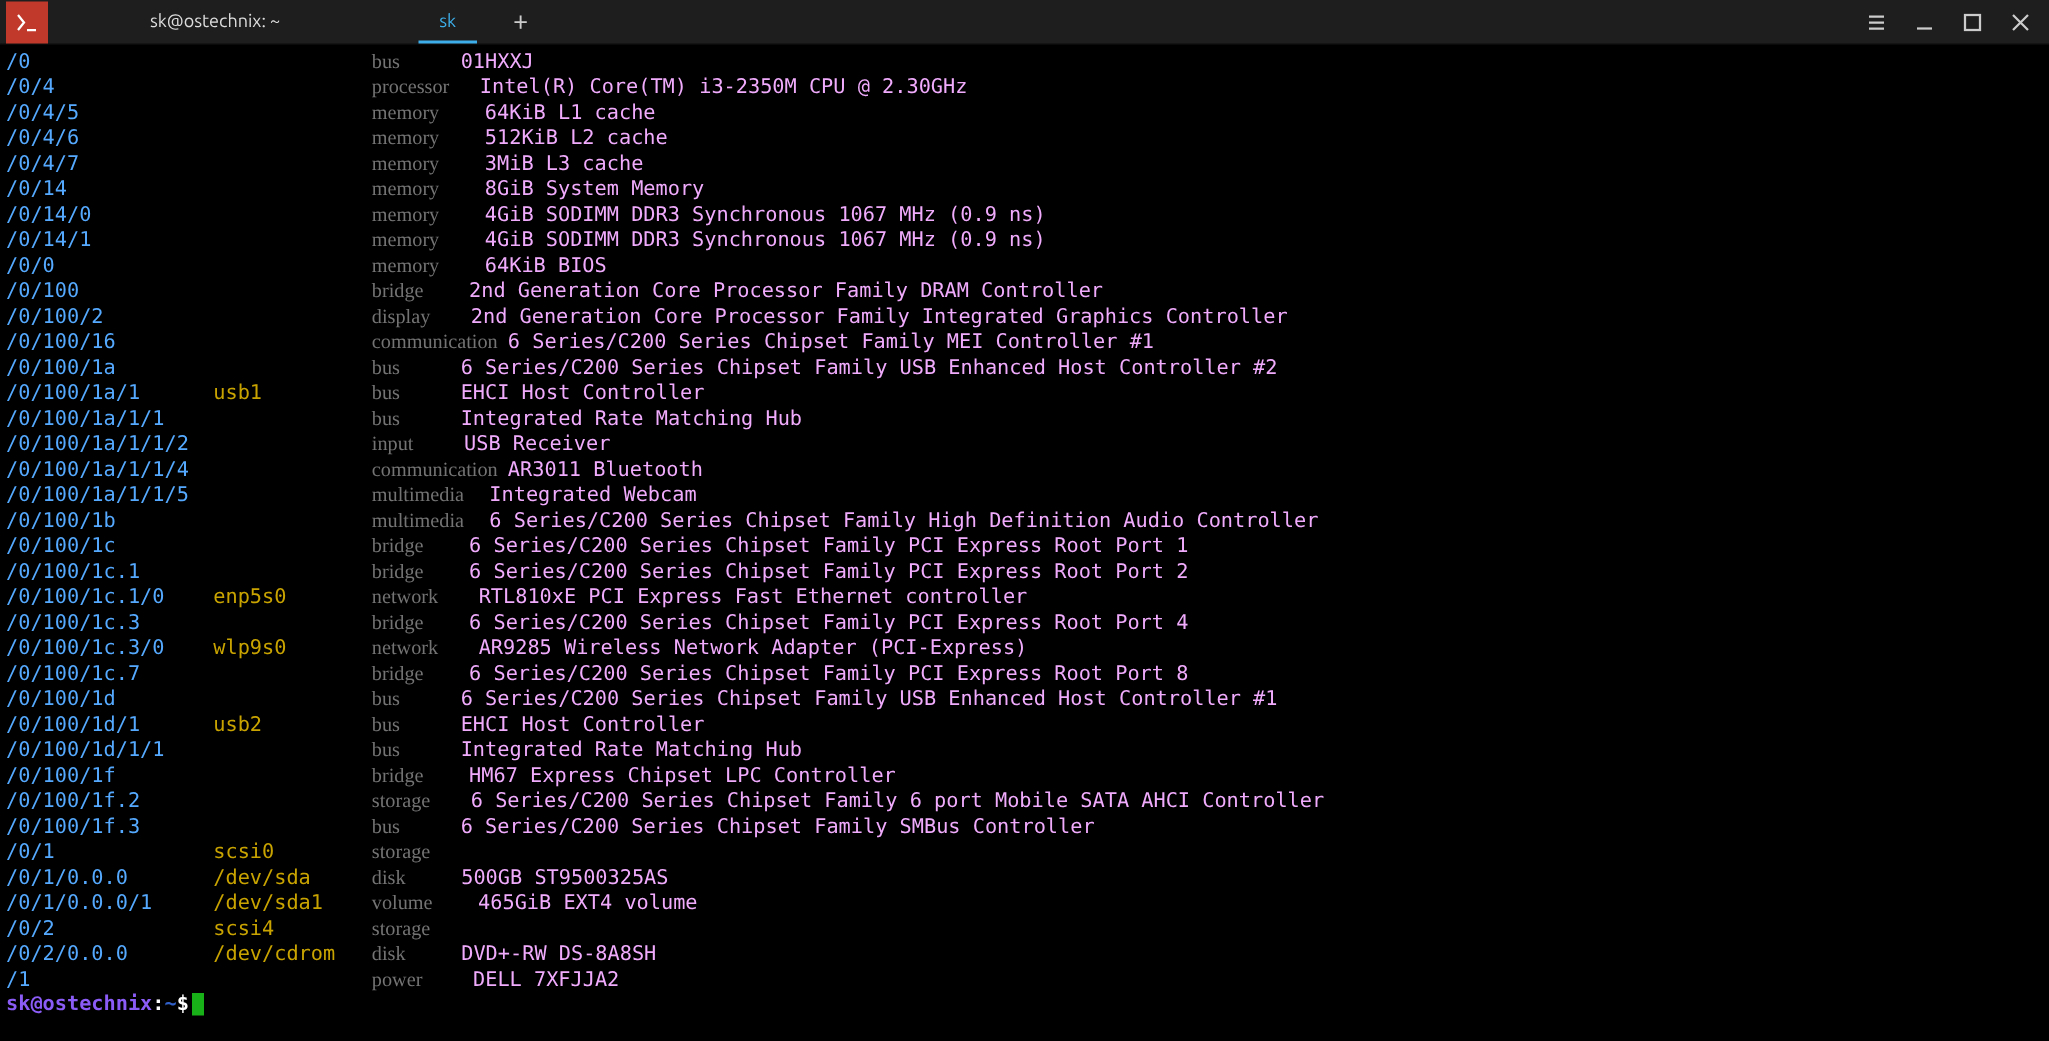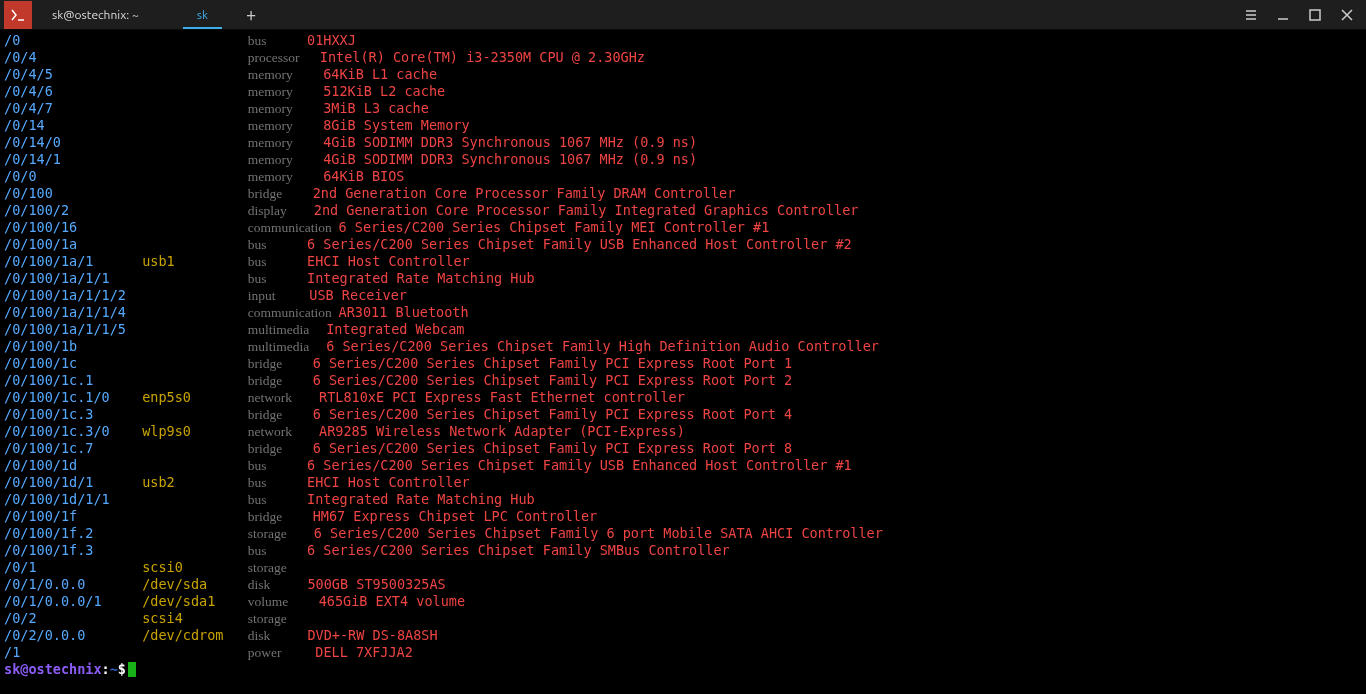"sk@ostechnix: ~" .titlebar { gap: none -> 48px }
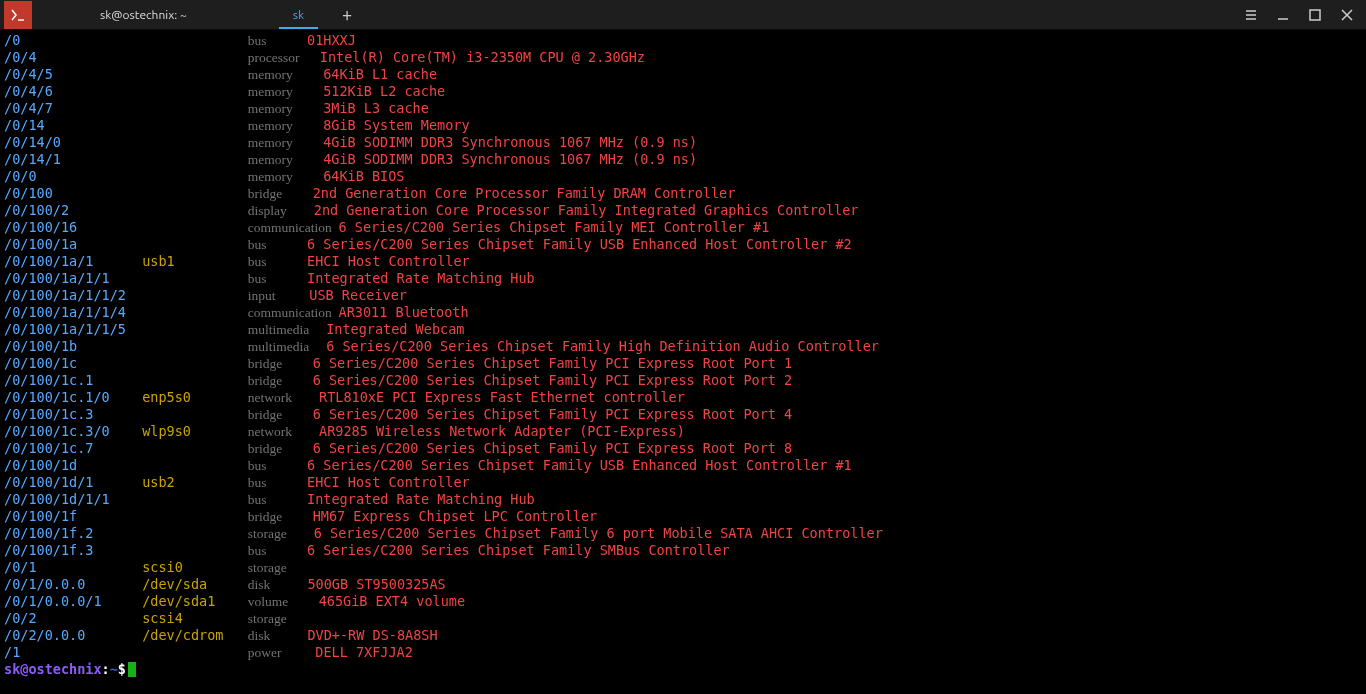"01HXXJ" .desc { color: #ef4444 -> #f0abfc }
